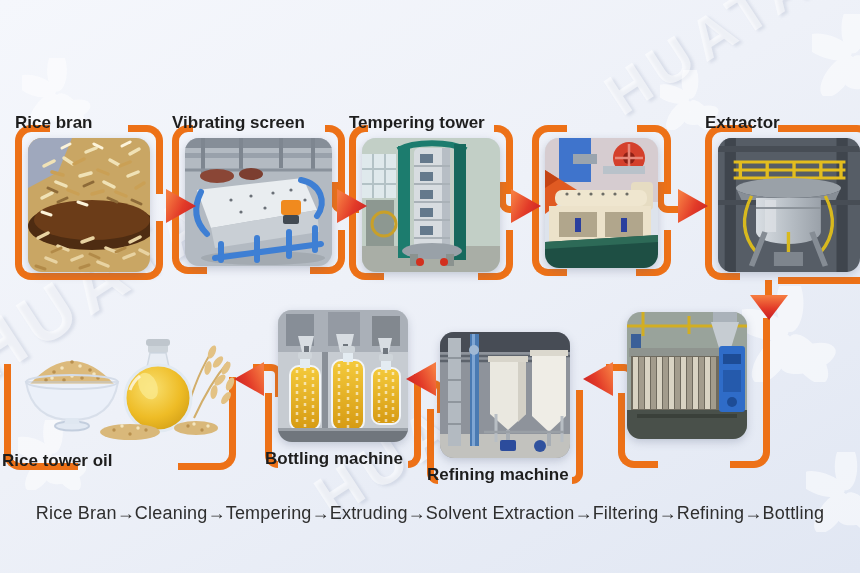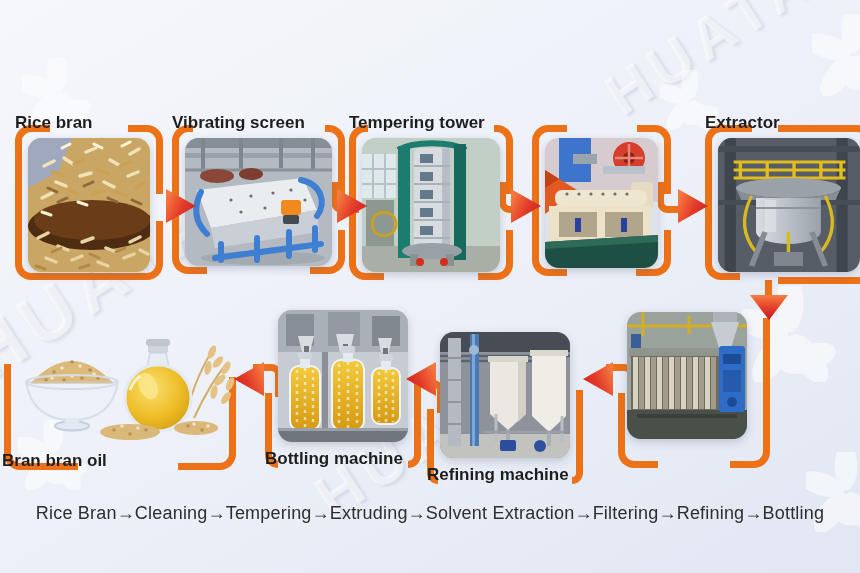"Bran bran oil" div.cap { text: Bran bran -> Rice tower }
